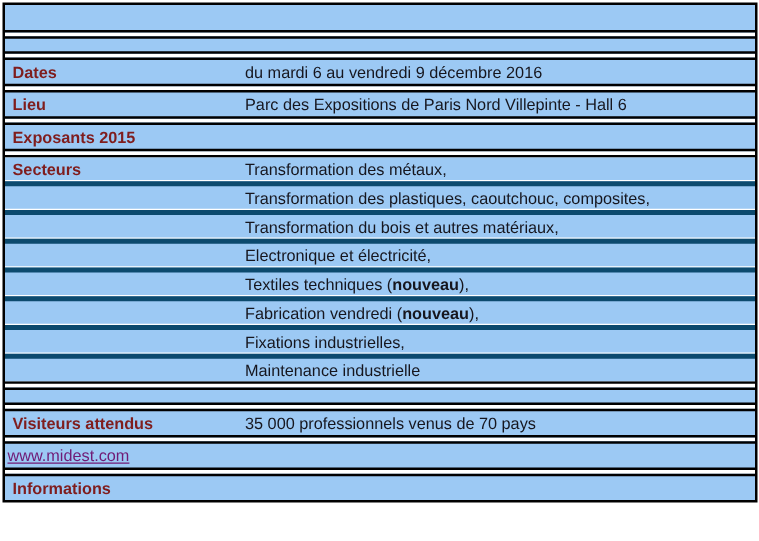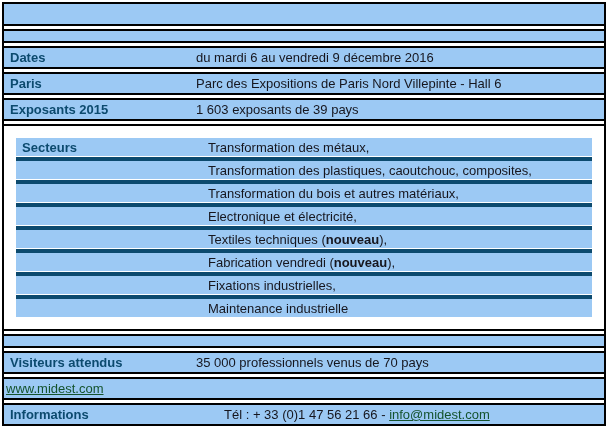"Dates" .label { color: #0c4a6e -> #7f1d1d }
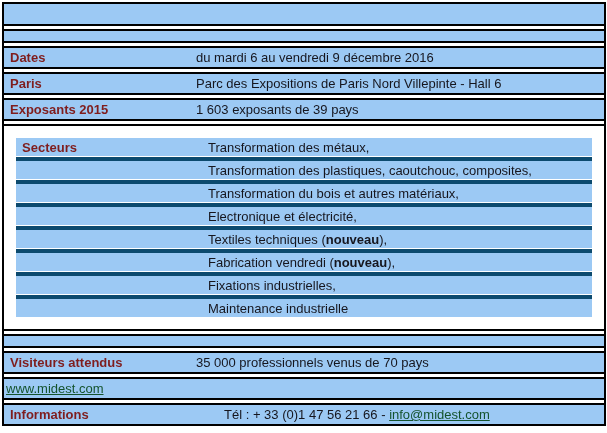"Paris" div.label { text: Paris -> Lieu }
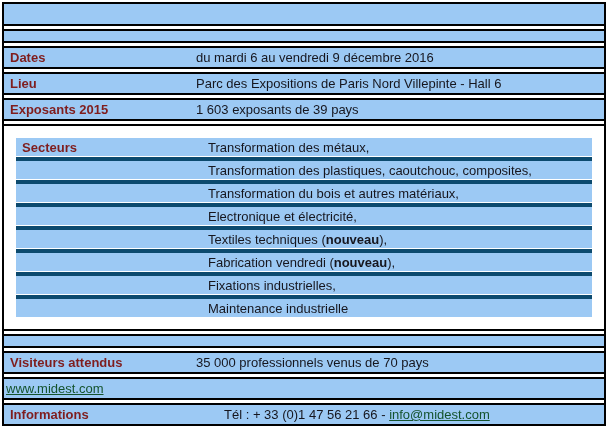"1 603 exposants de 39" div.value { html: <div>1 603 exposants de 39 pays</div> -> none }
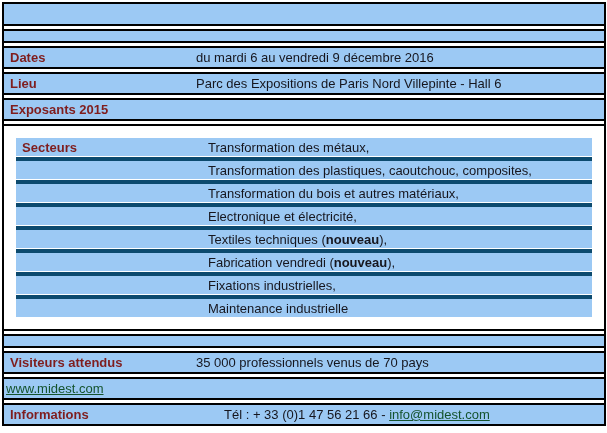"Secteurs" .mrow.block { padding: 12px -> 0 }
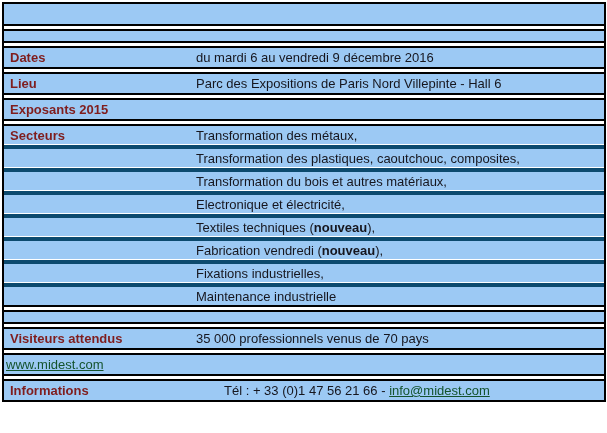"www.midest.com" a.doc-link { color: #14532d -> #701a75 }
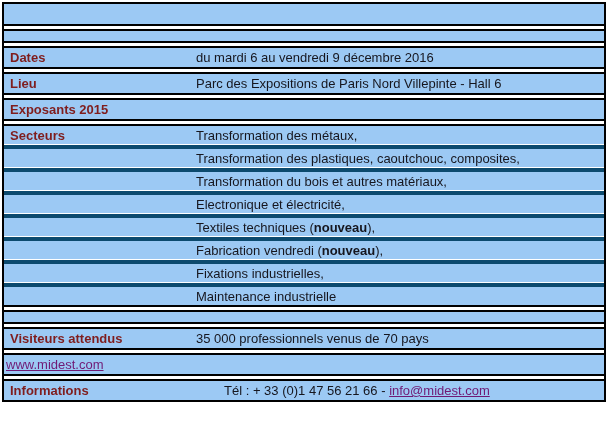"Tél : + 33 (0)1" div.value { html: <div><span>Tél : + 33 (0)1 47 56 21 66 - </span><a>info@midest.com</a></div> -> none }
